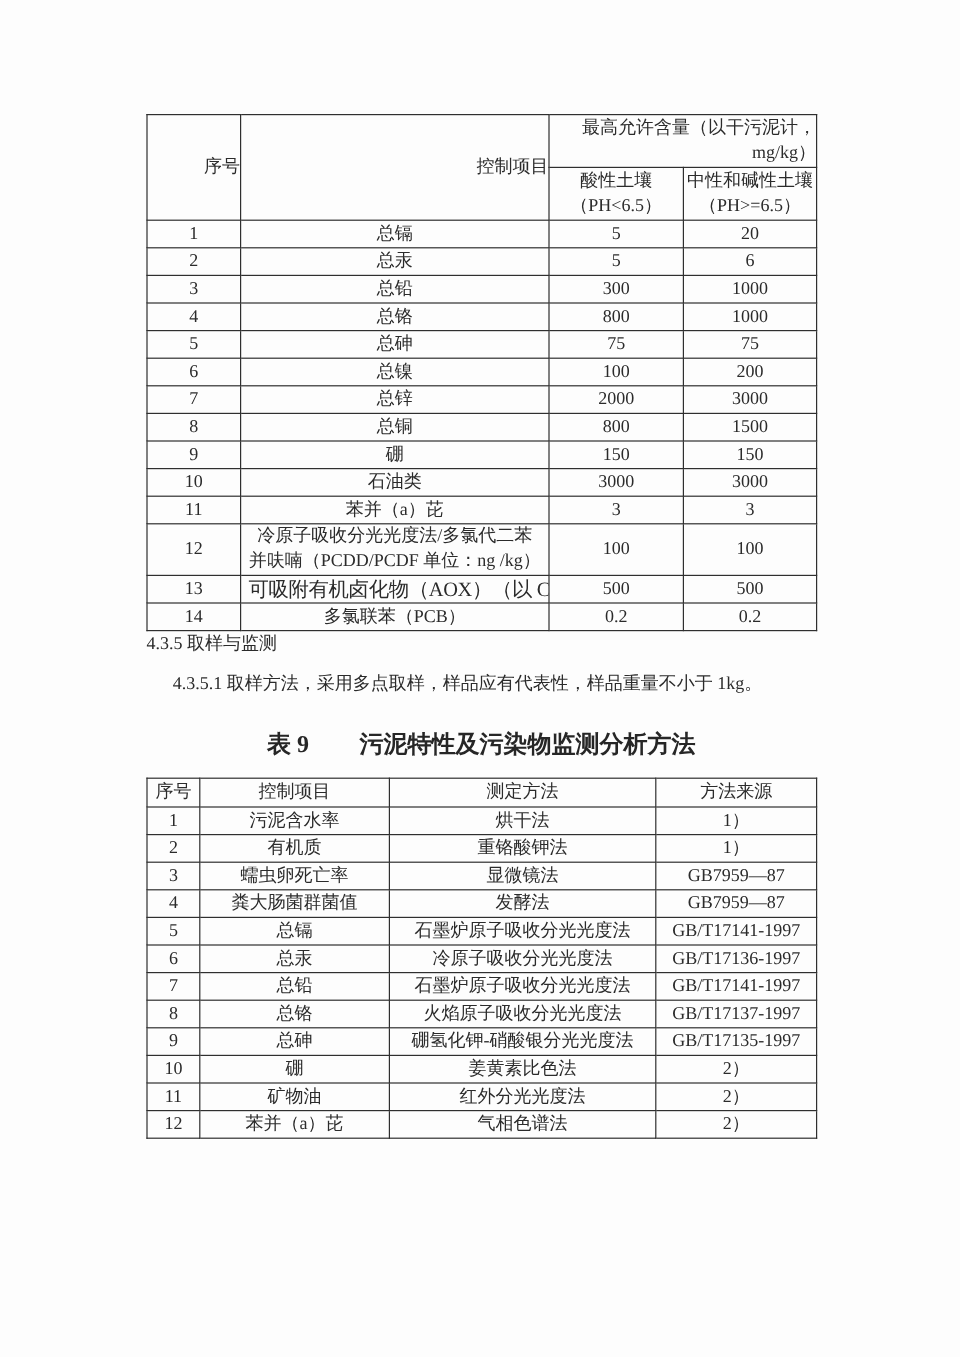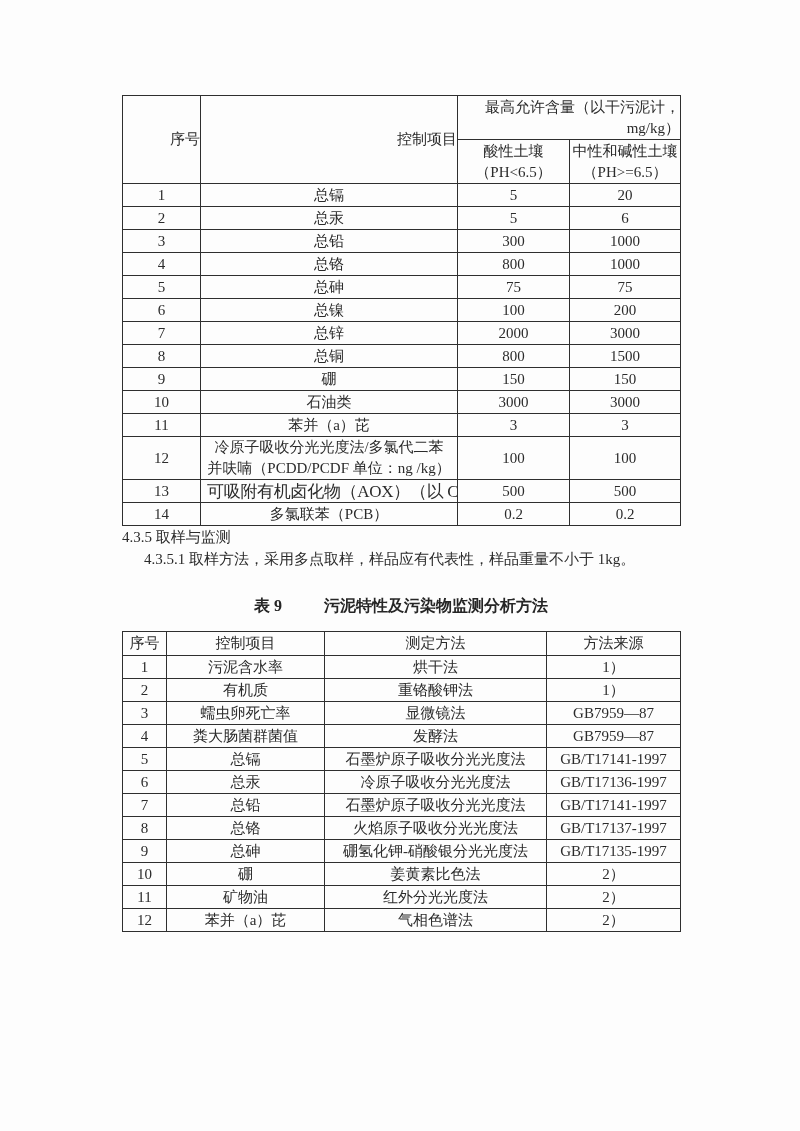"4.3.5.1 取样方法，采用多点取样，样品应有代表性，样品重量不小于 1kg。" .p-sub { margin-top: none -> 11px }
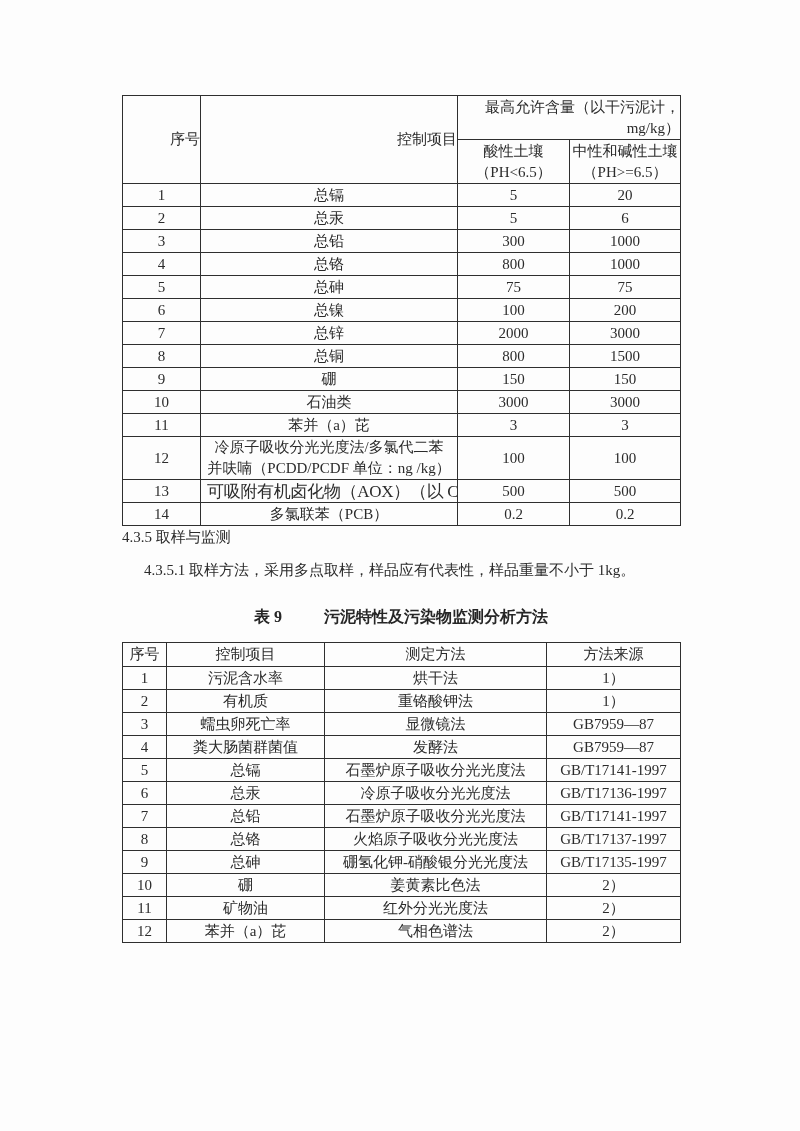"表 9 污泥特性及污染物监测分析方法" .caption { font-size: 16px -> 20px }
